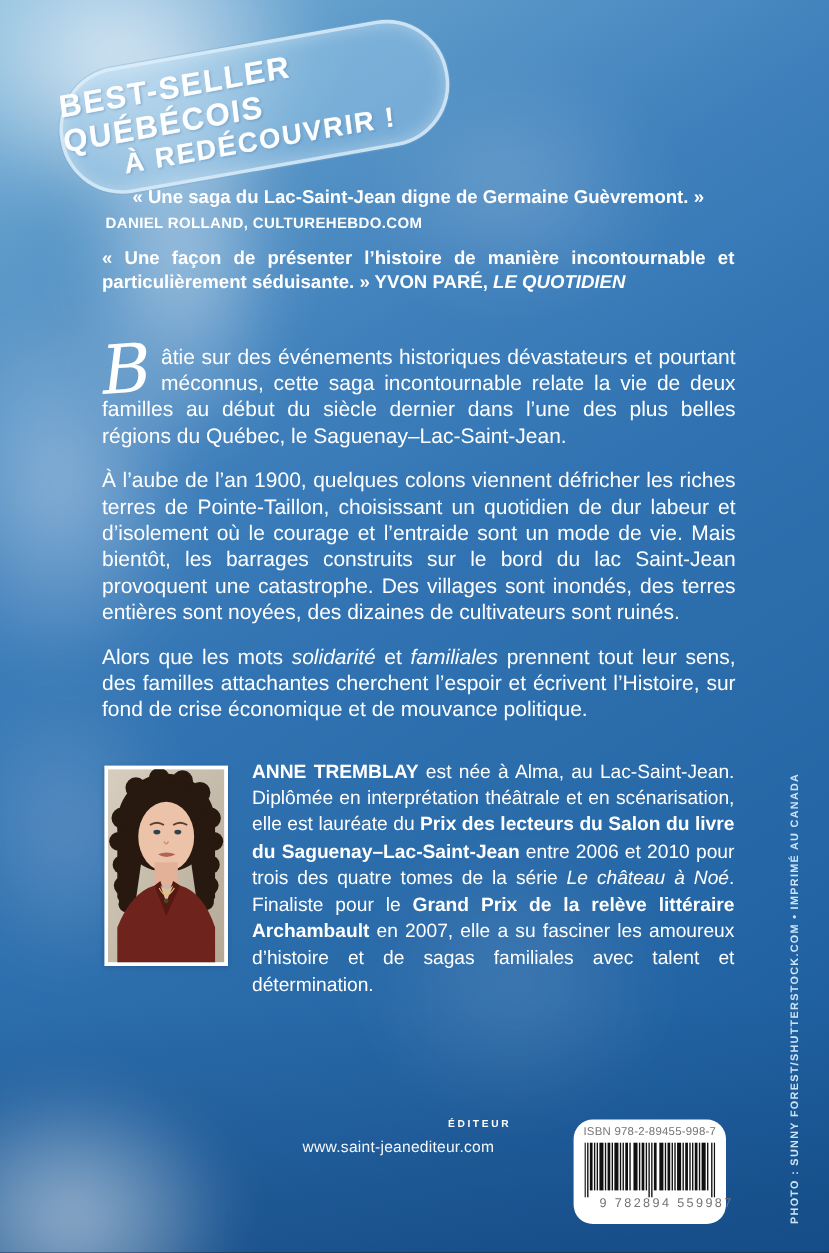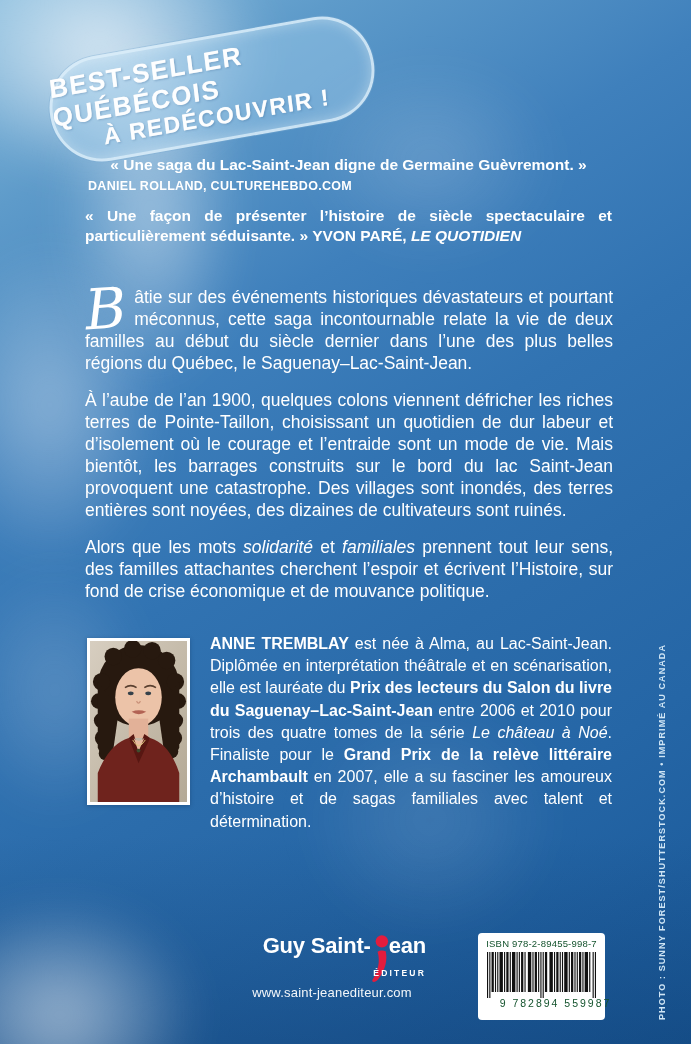"« Une façon de présenter" span { text: siècle spectaculaire -> manière incontournable }
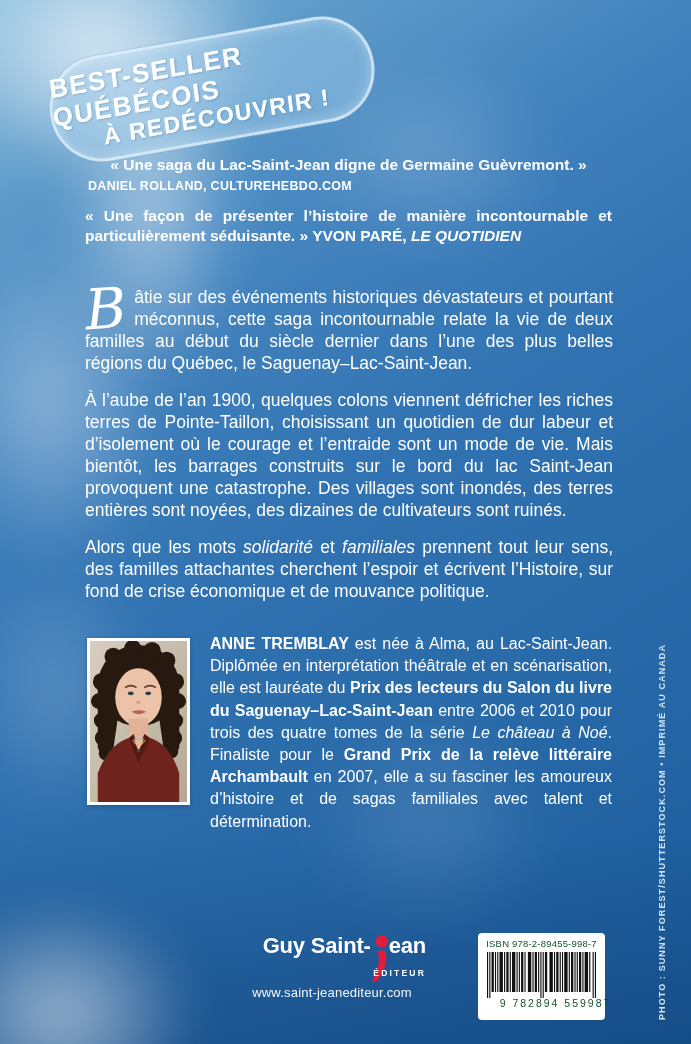"Guy Saint-" div.logo-line { html: <div> <span>Guy Saint-</span> <svg> <circle></circle> <path></path> </svg> <span>ean</span> </div> -> none }
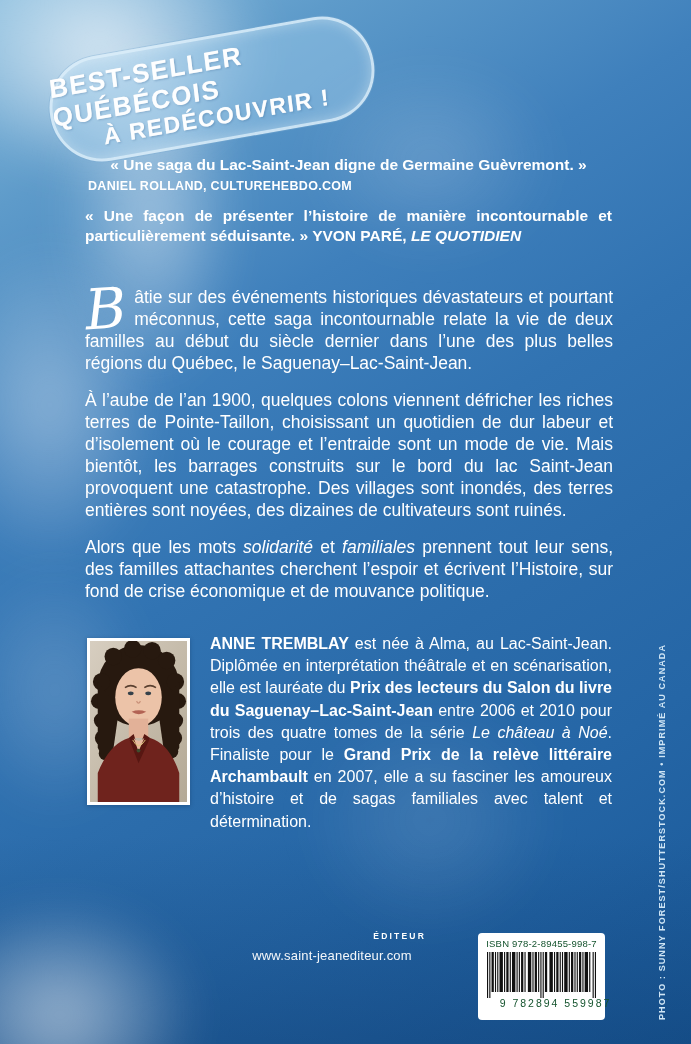"ISBN 978-2-89455-998-7" .barcode-box { border-radius: 4px -> 16px; color: #14532d -> #737373 }
